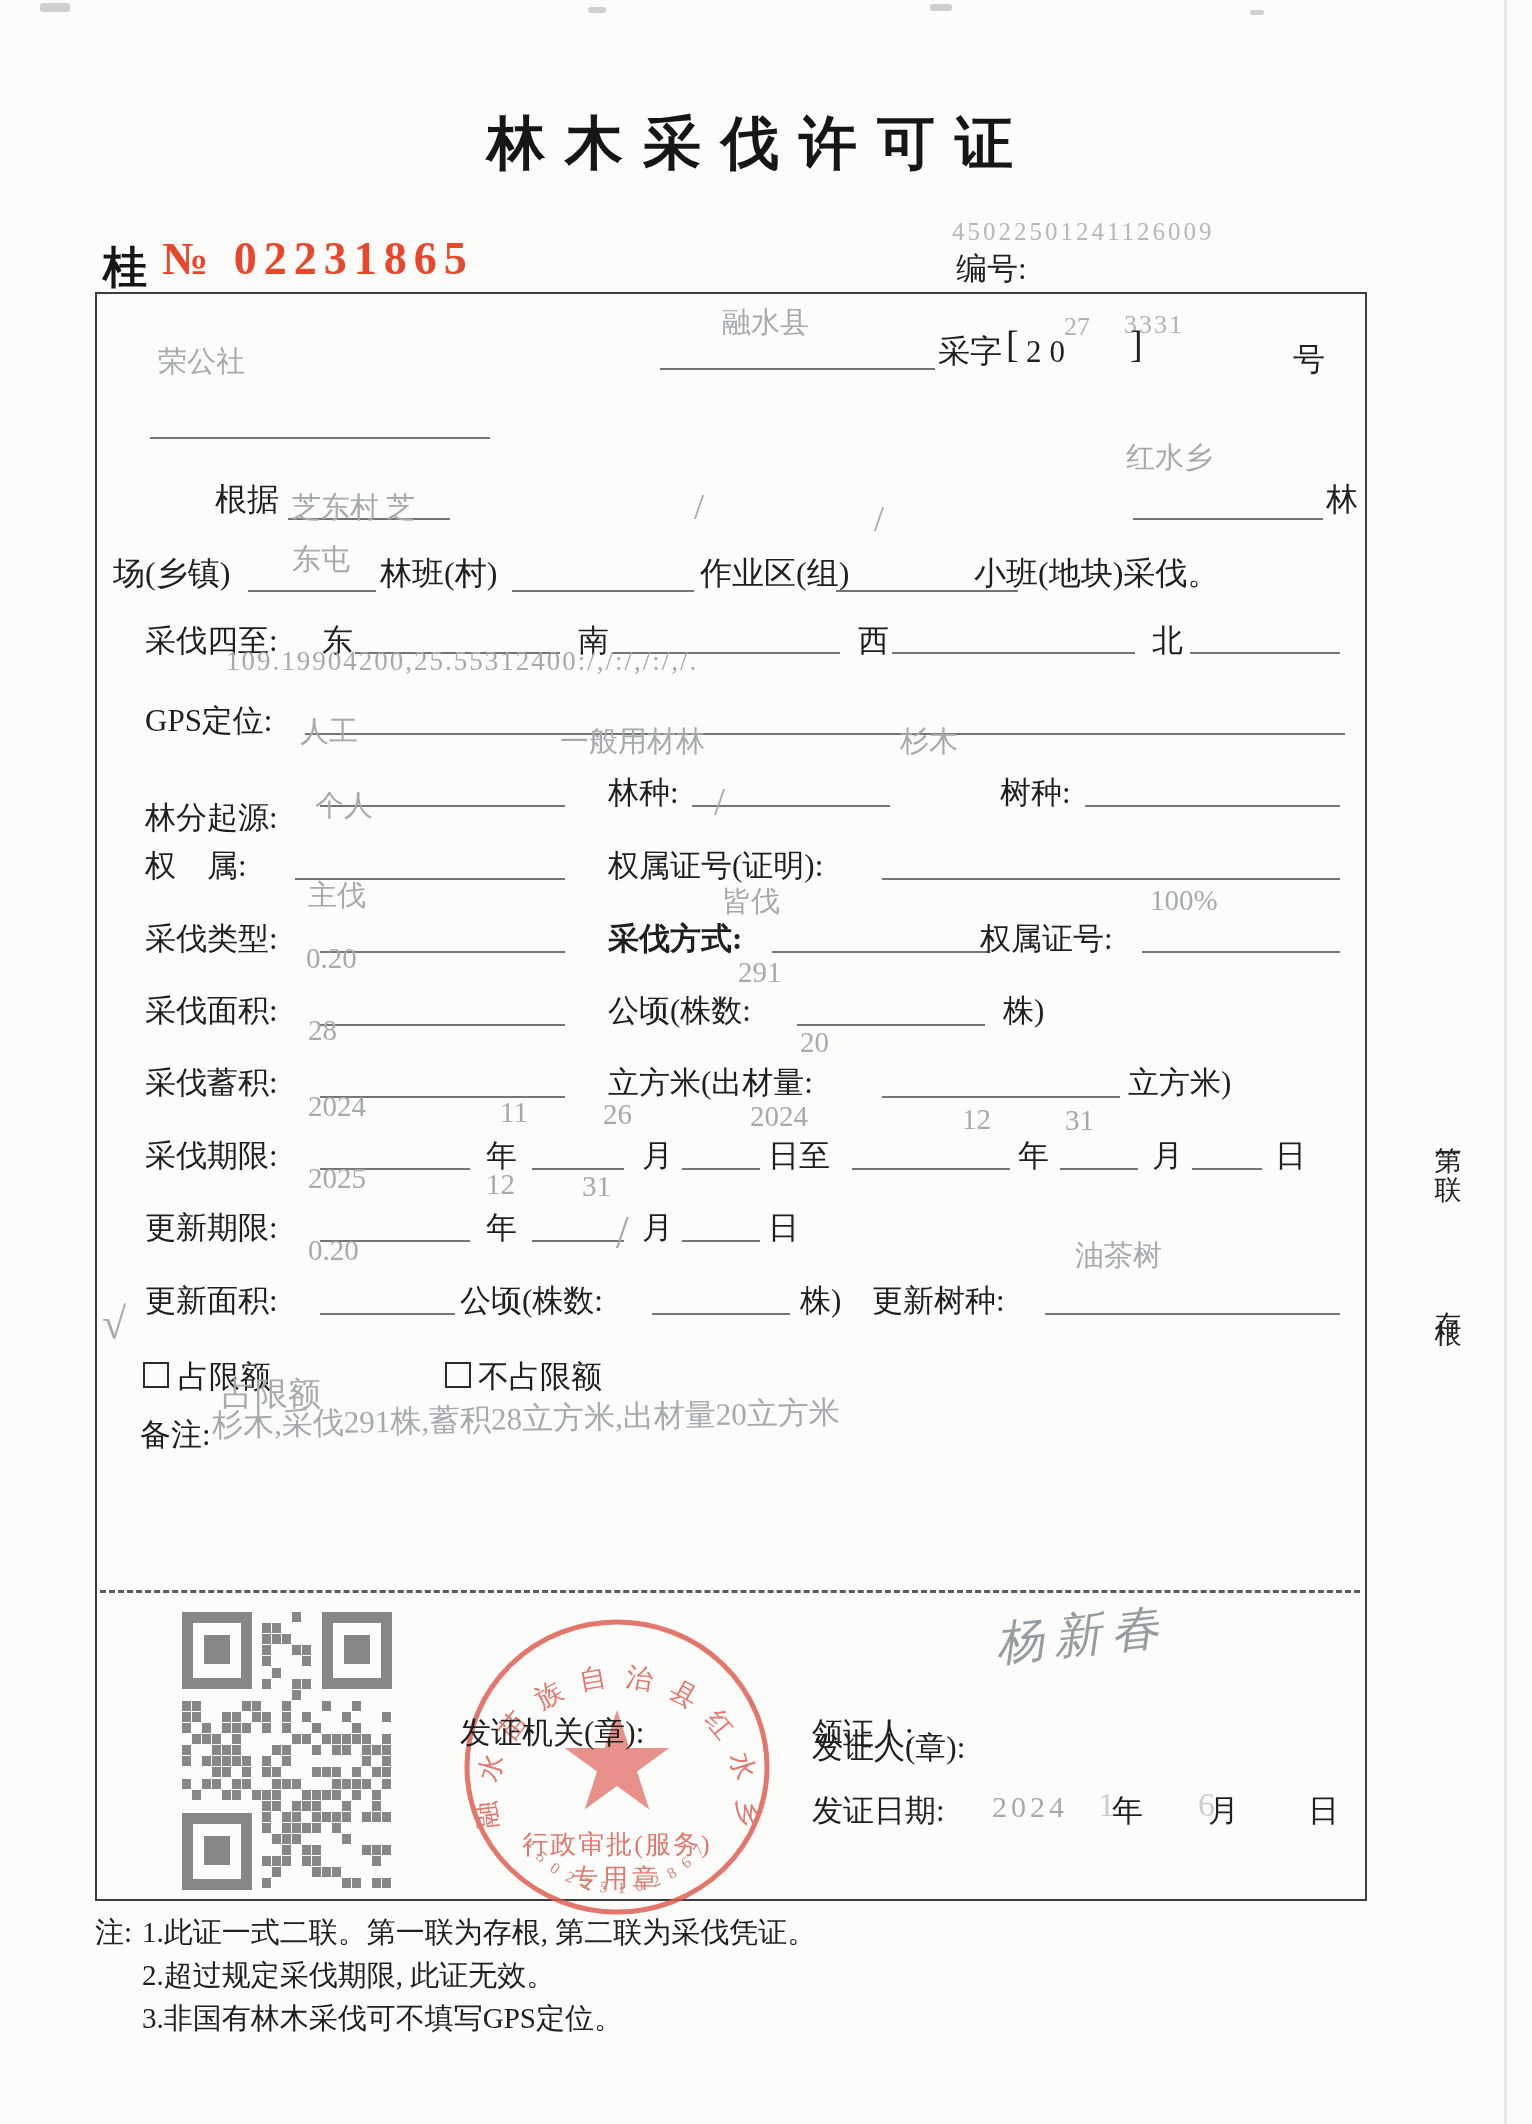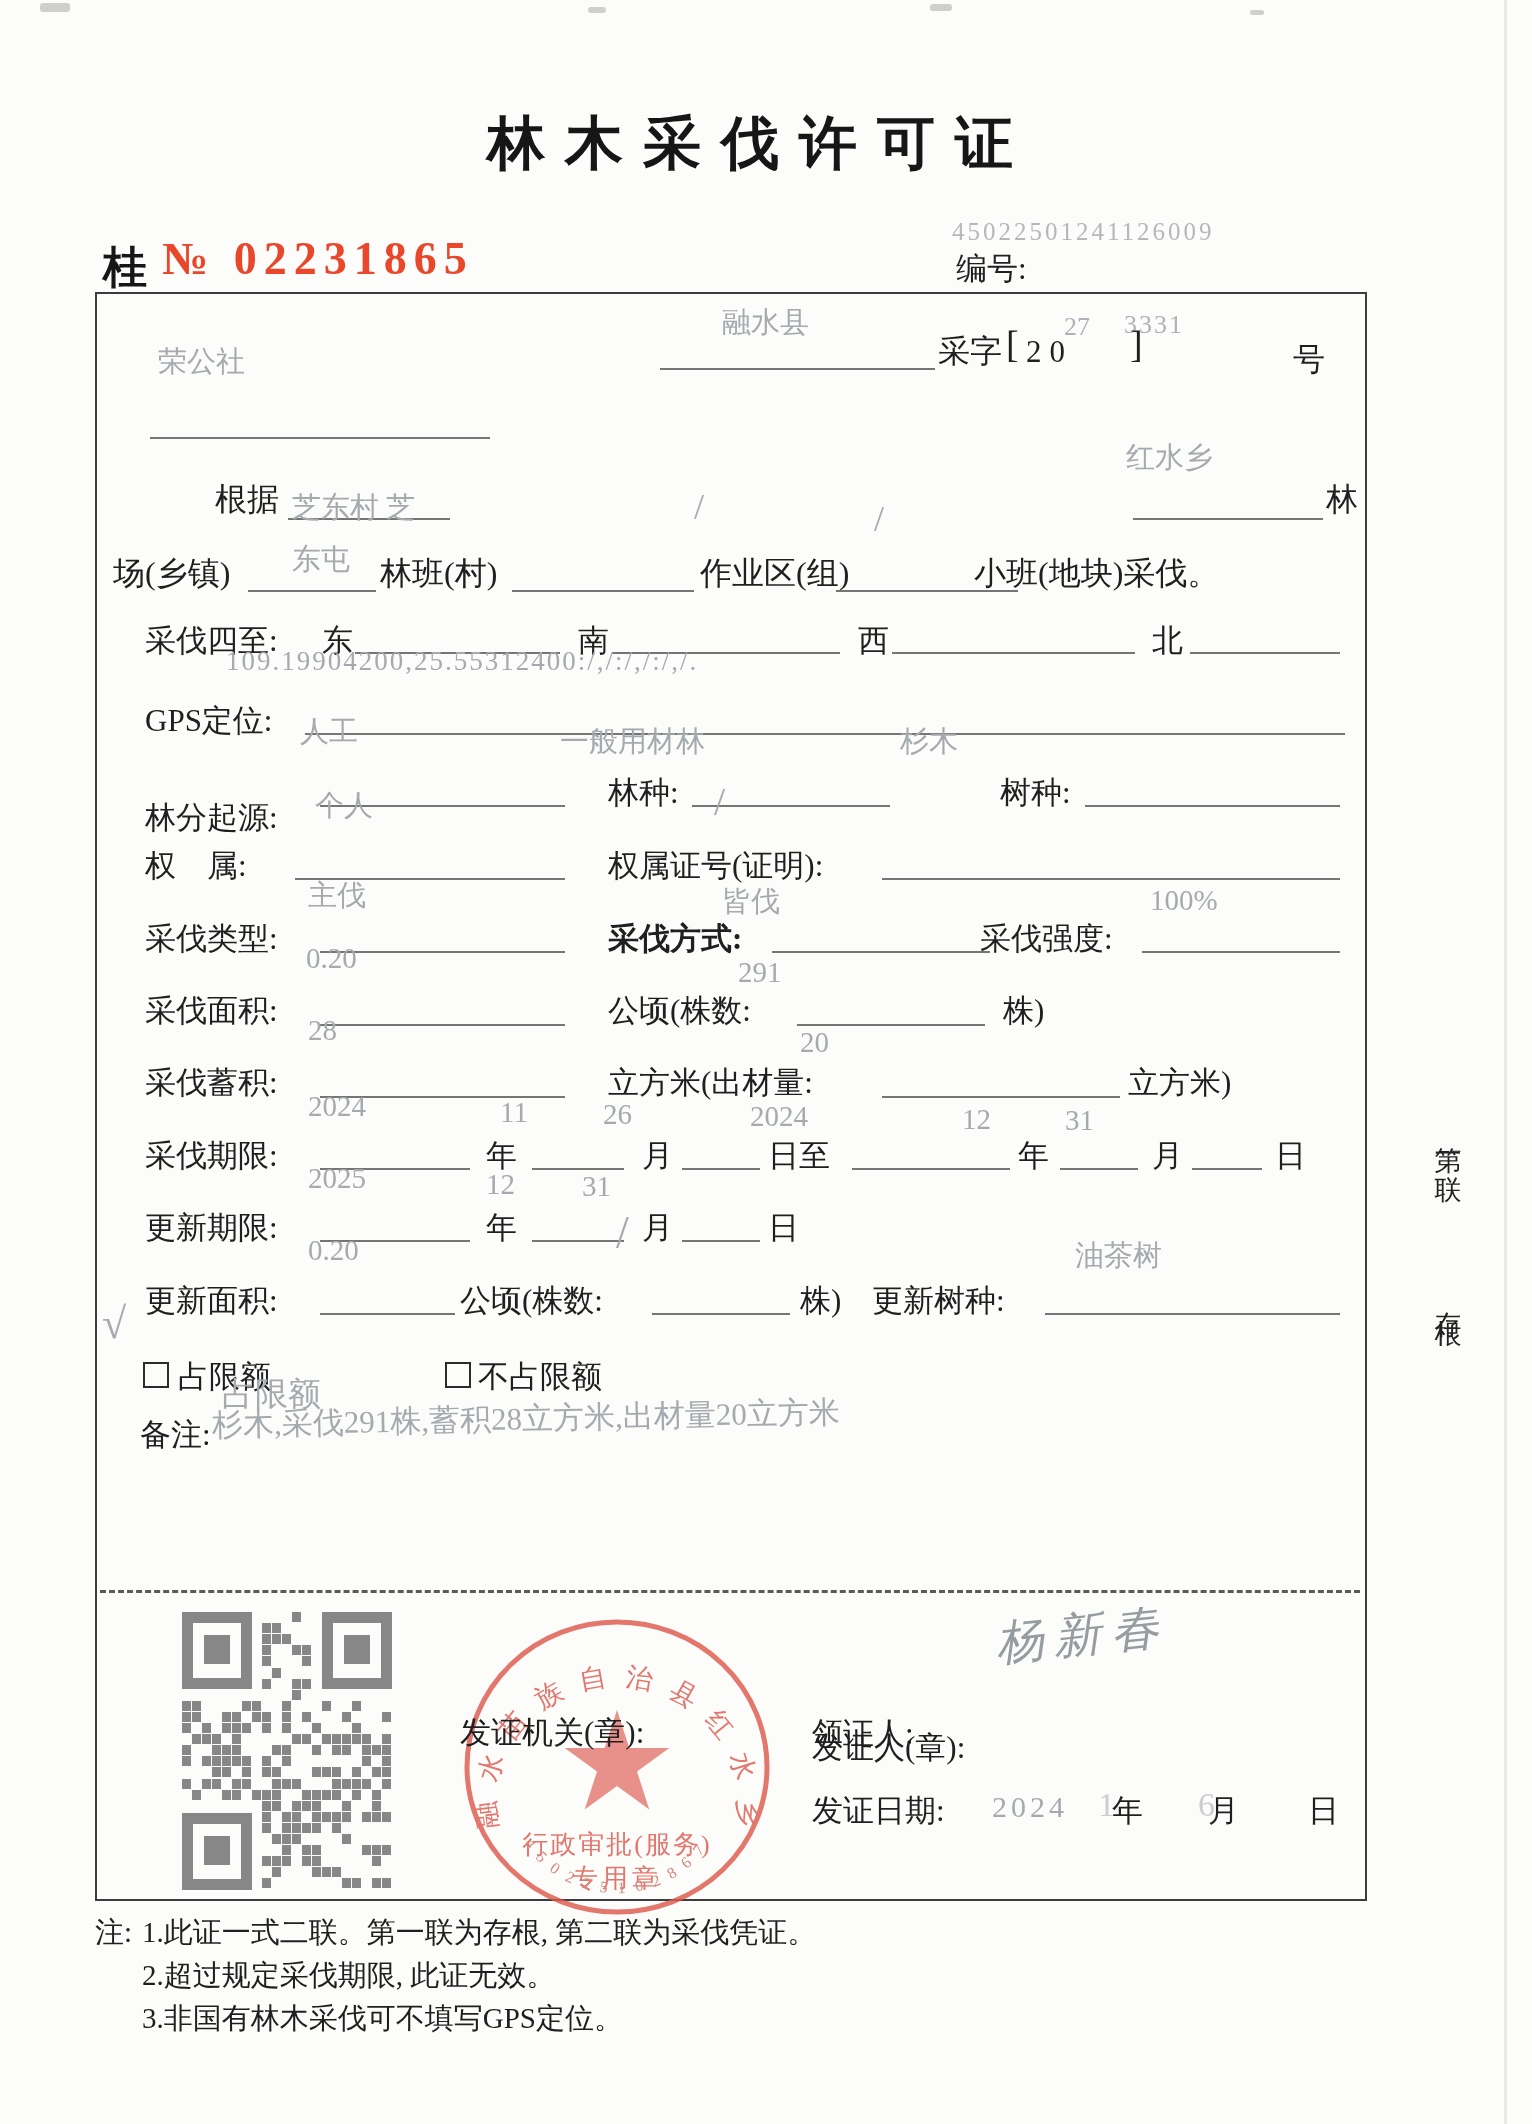"采伐强度:" span.abs { text: 采伐强度 -> 权属证号 }
